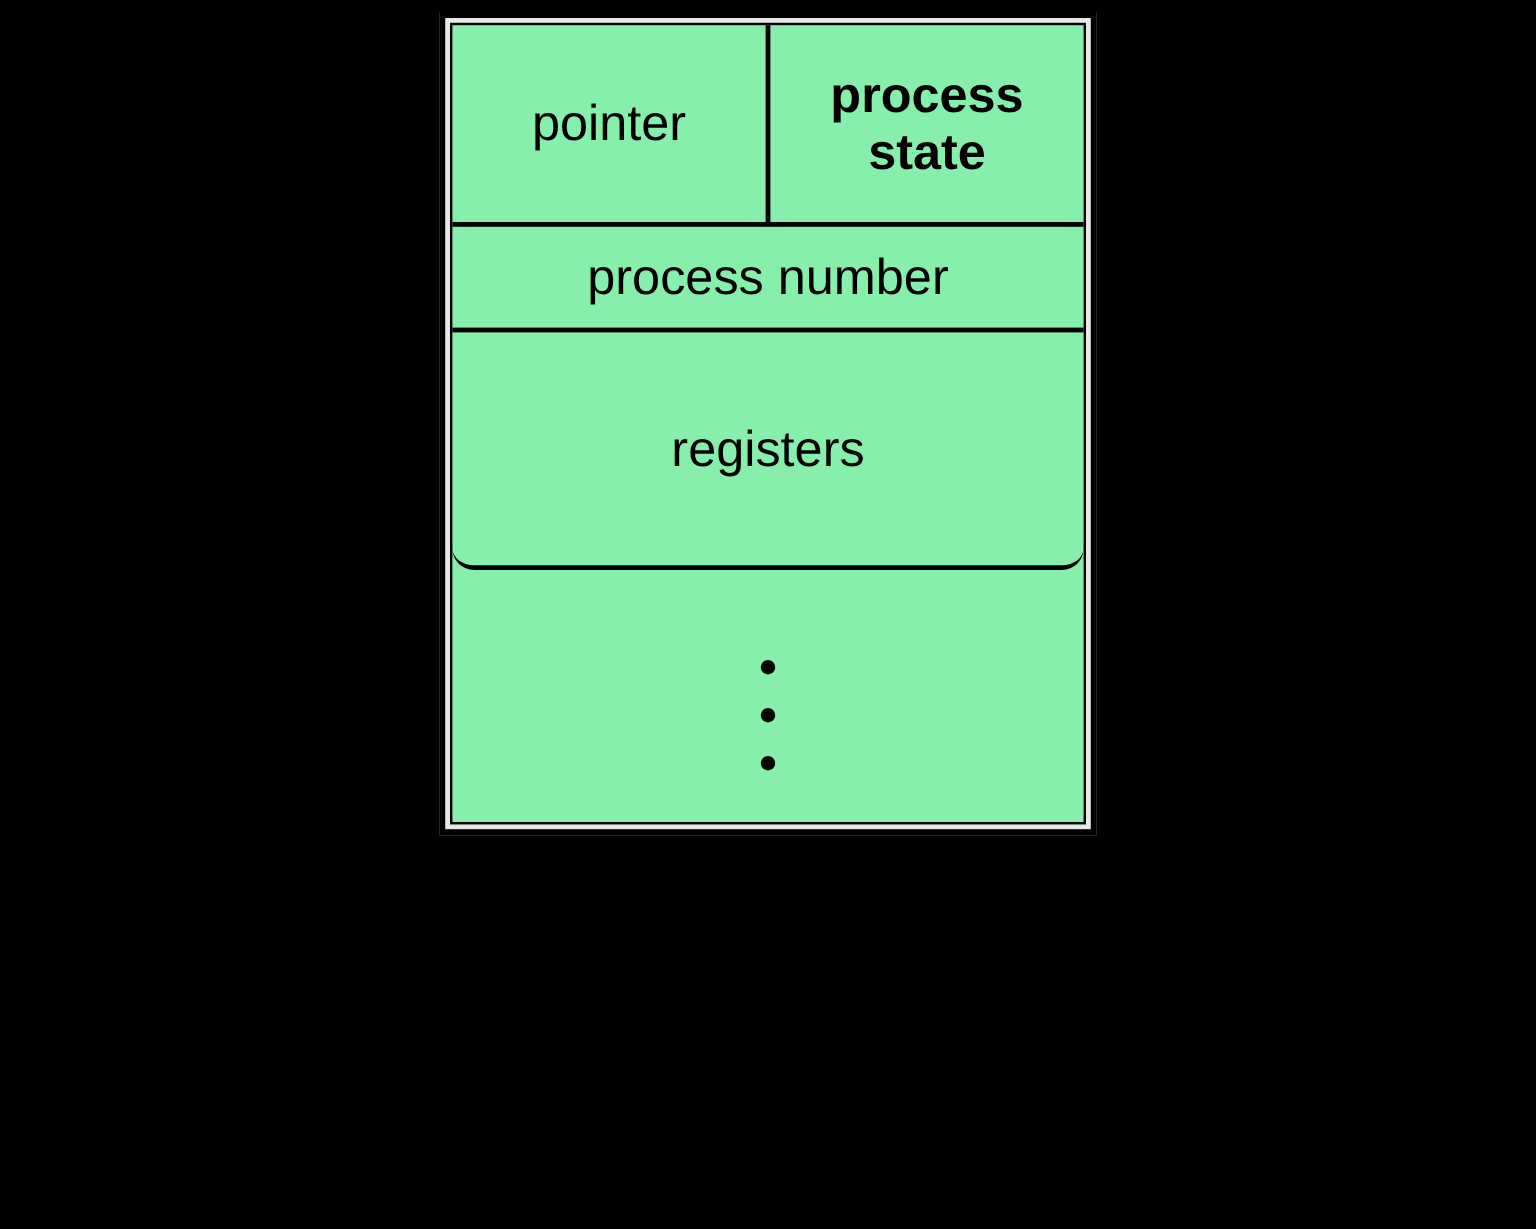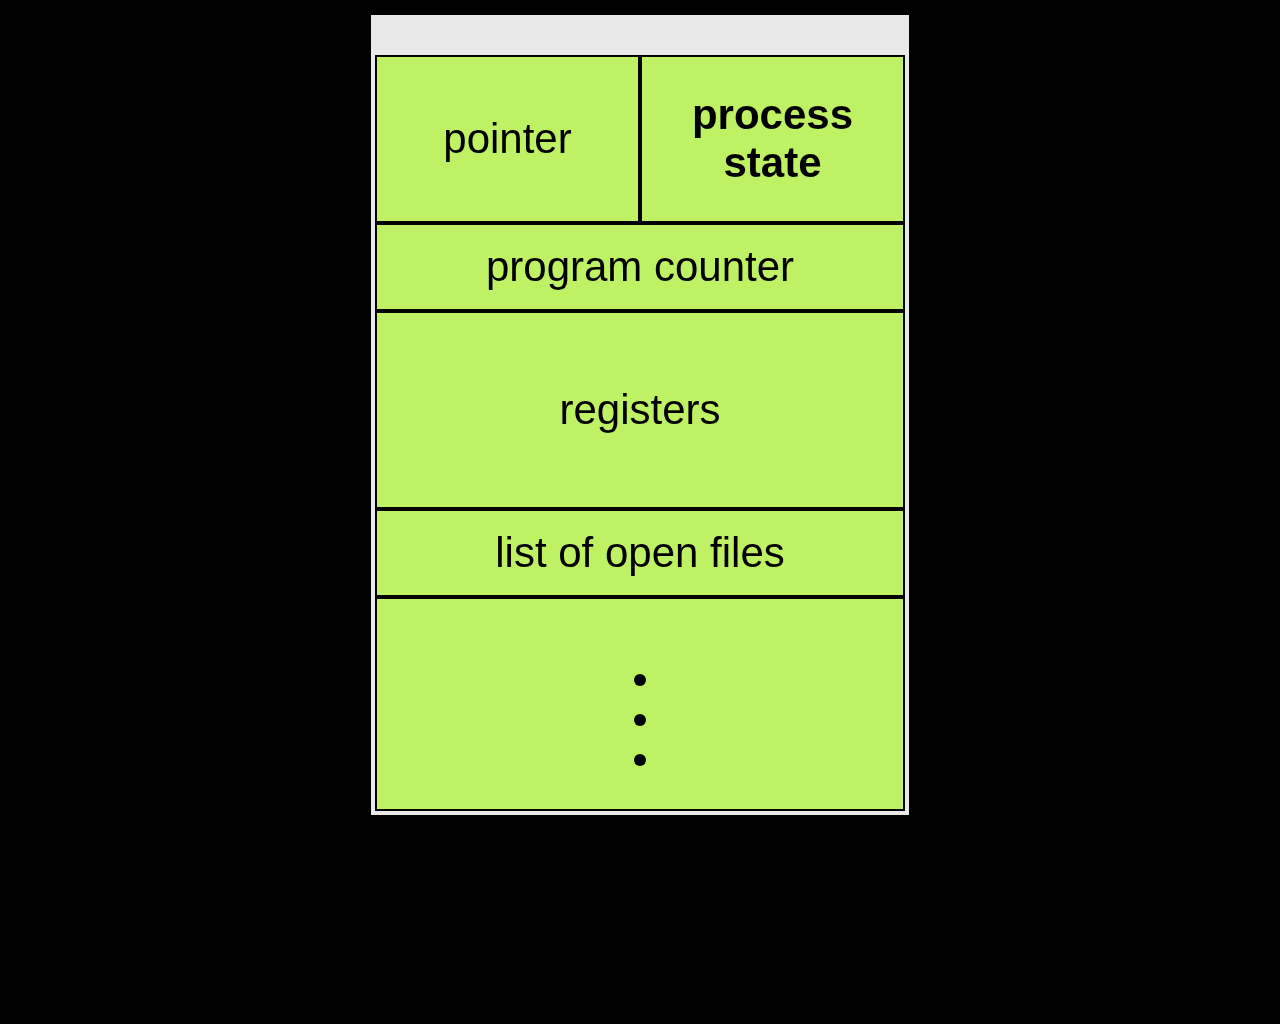"pointer" .pcb-inner { background: #bef264 -> #86efac; margin-top: 36px -> none }
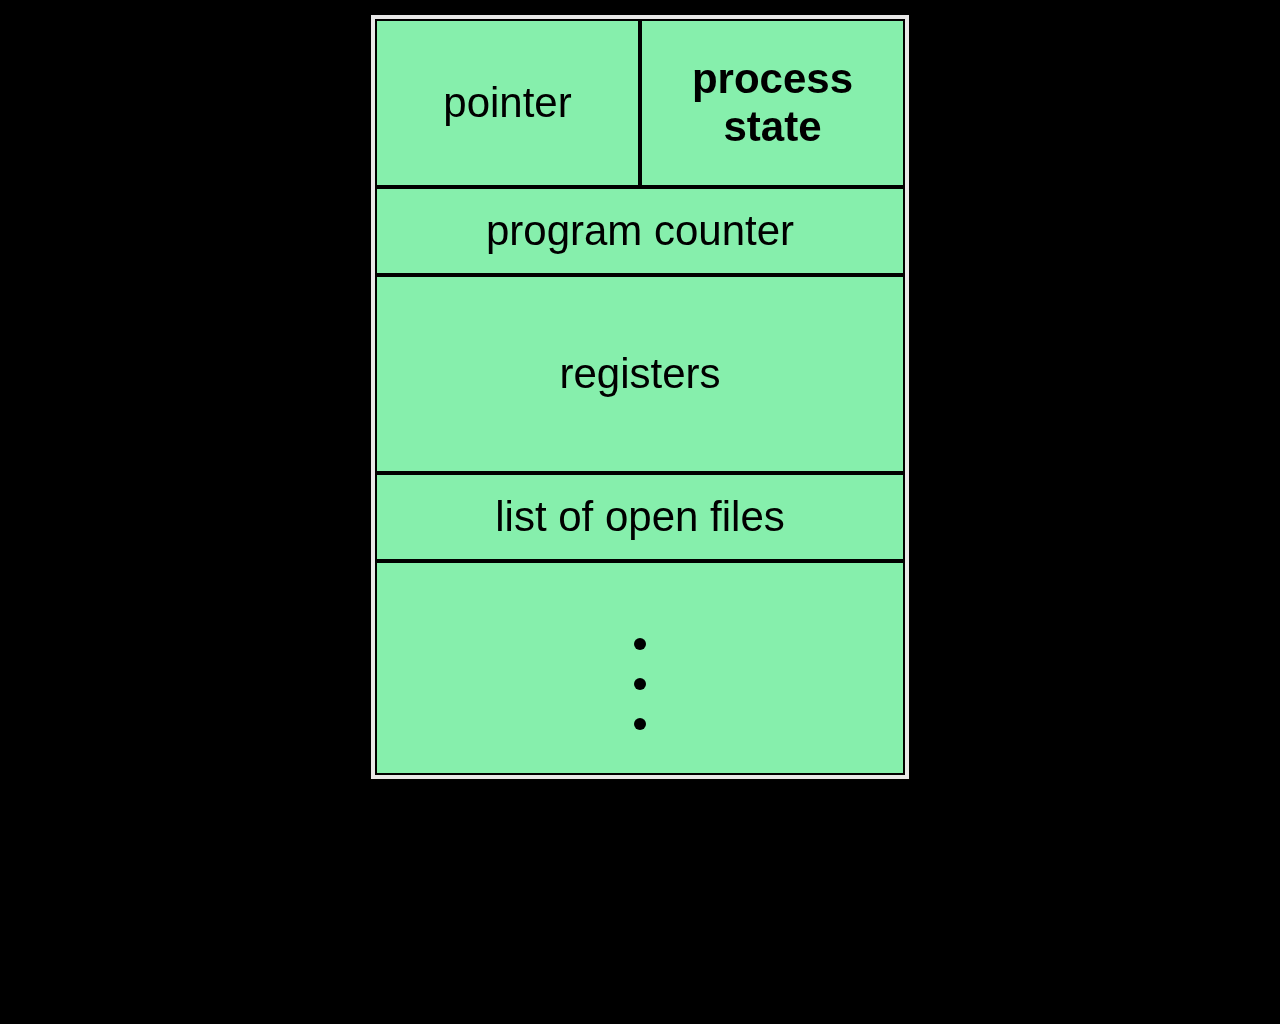"process number" div.row { html: none -> <div> <div> <span>process number</span> </div> </div> }
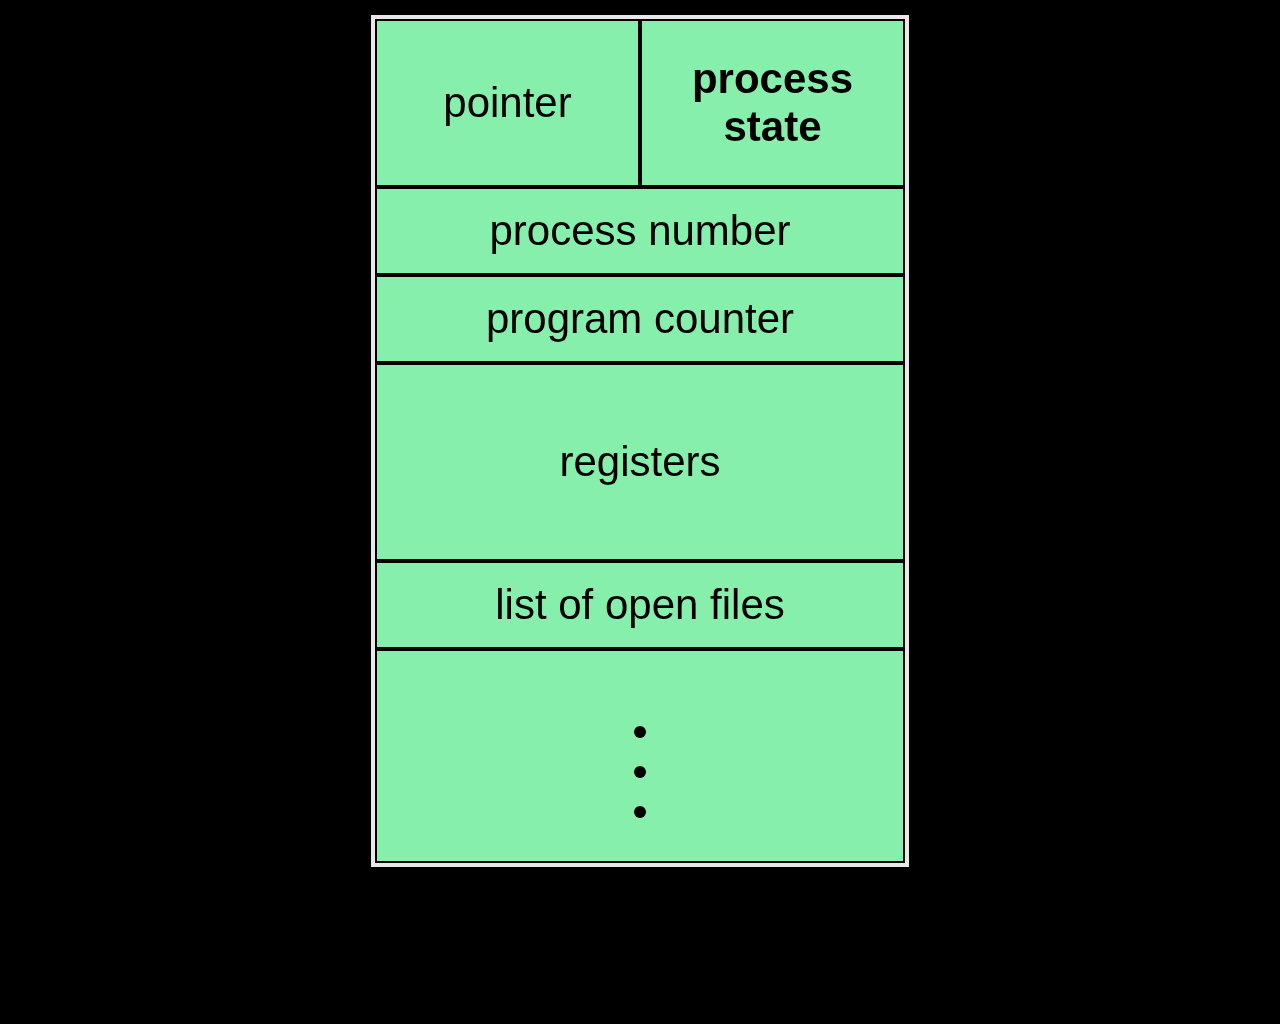"program counter" div.row { html: <div> <div> <span>program counter</span> </div> </div> -> none }
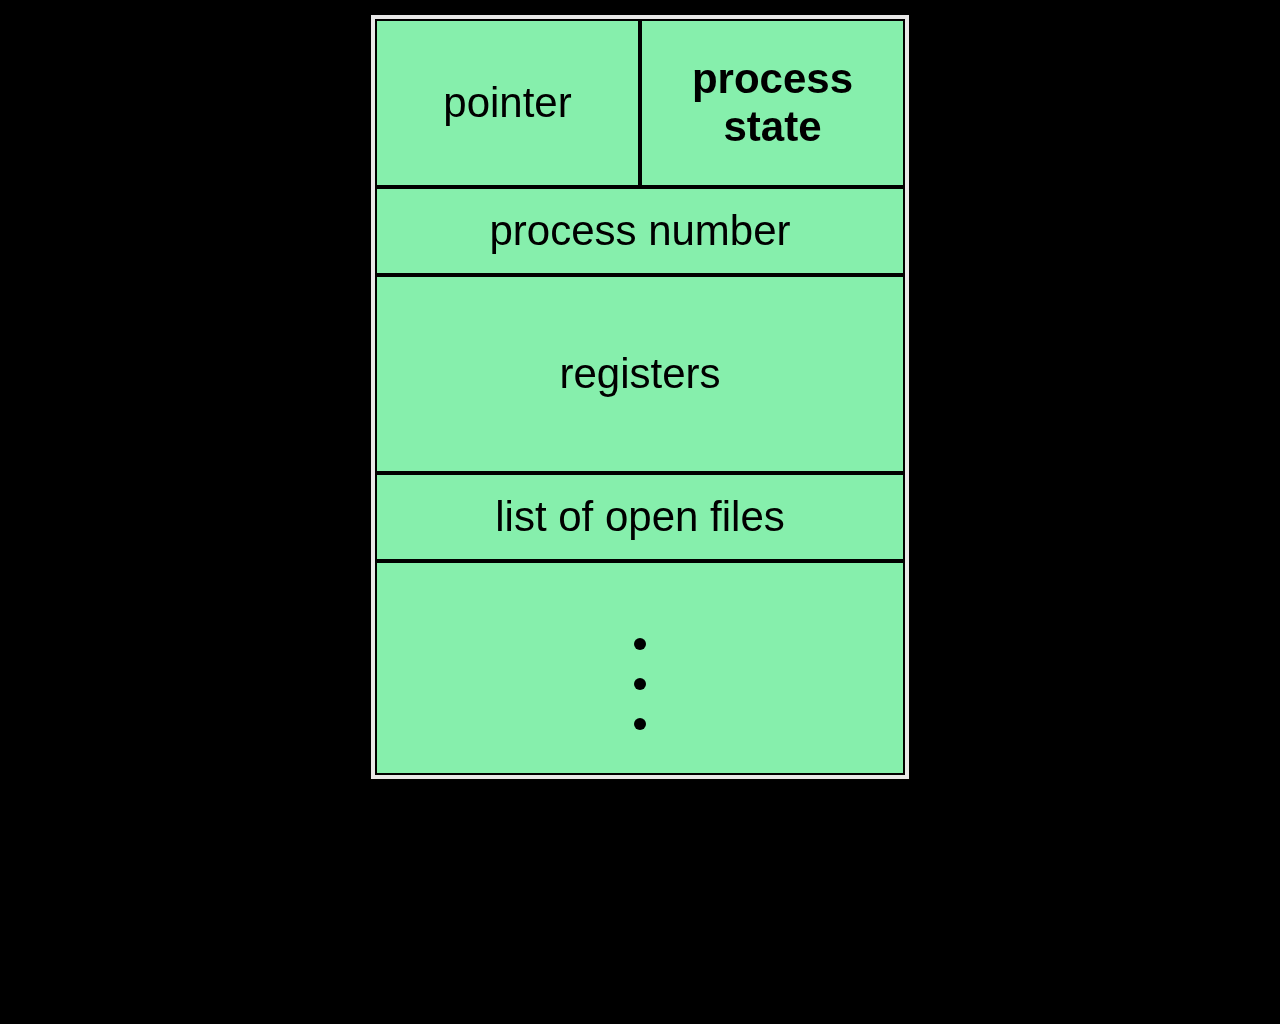"registers" .row-tall { border-radius: none -> 18px }
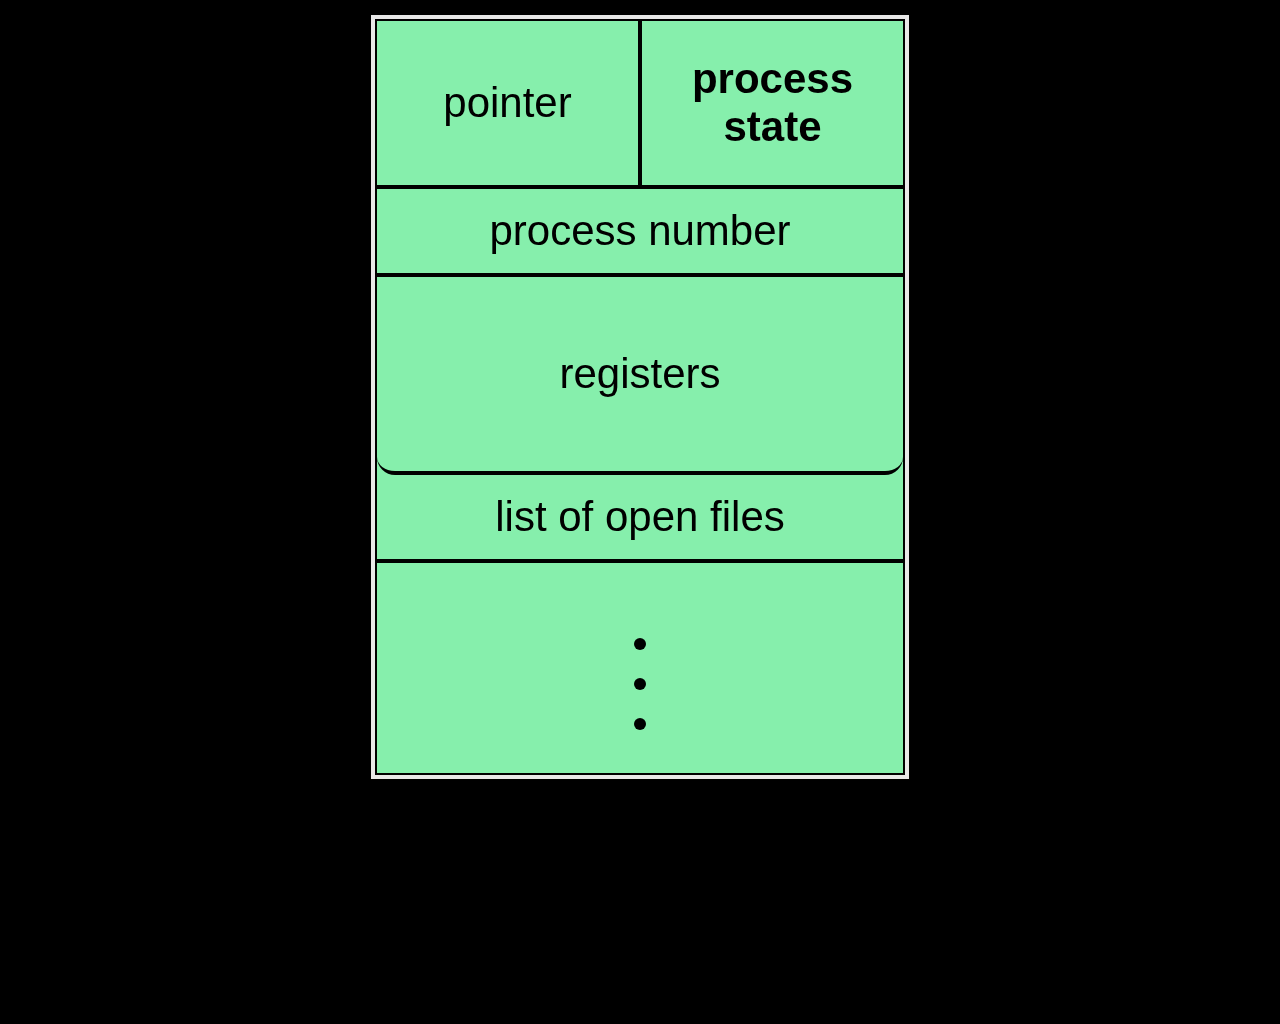"list of open files" div.row { html: <div> <div> <span>list of open files</span> </div> </div> -> none }
